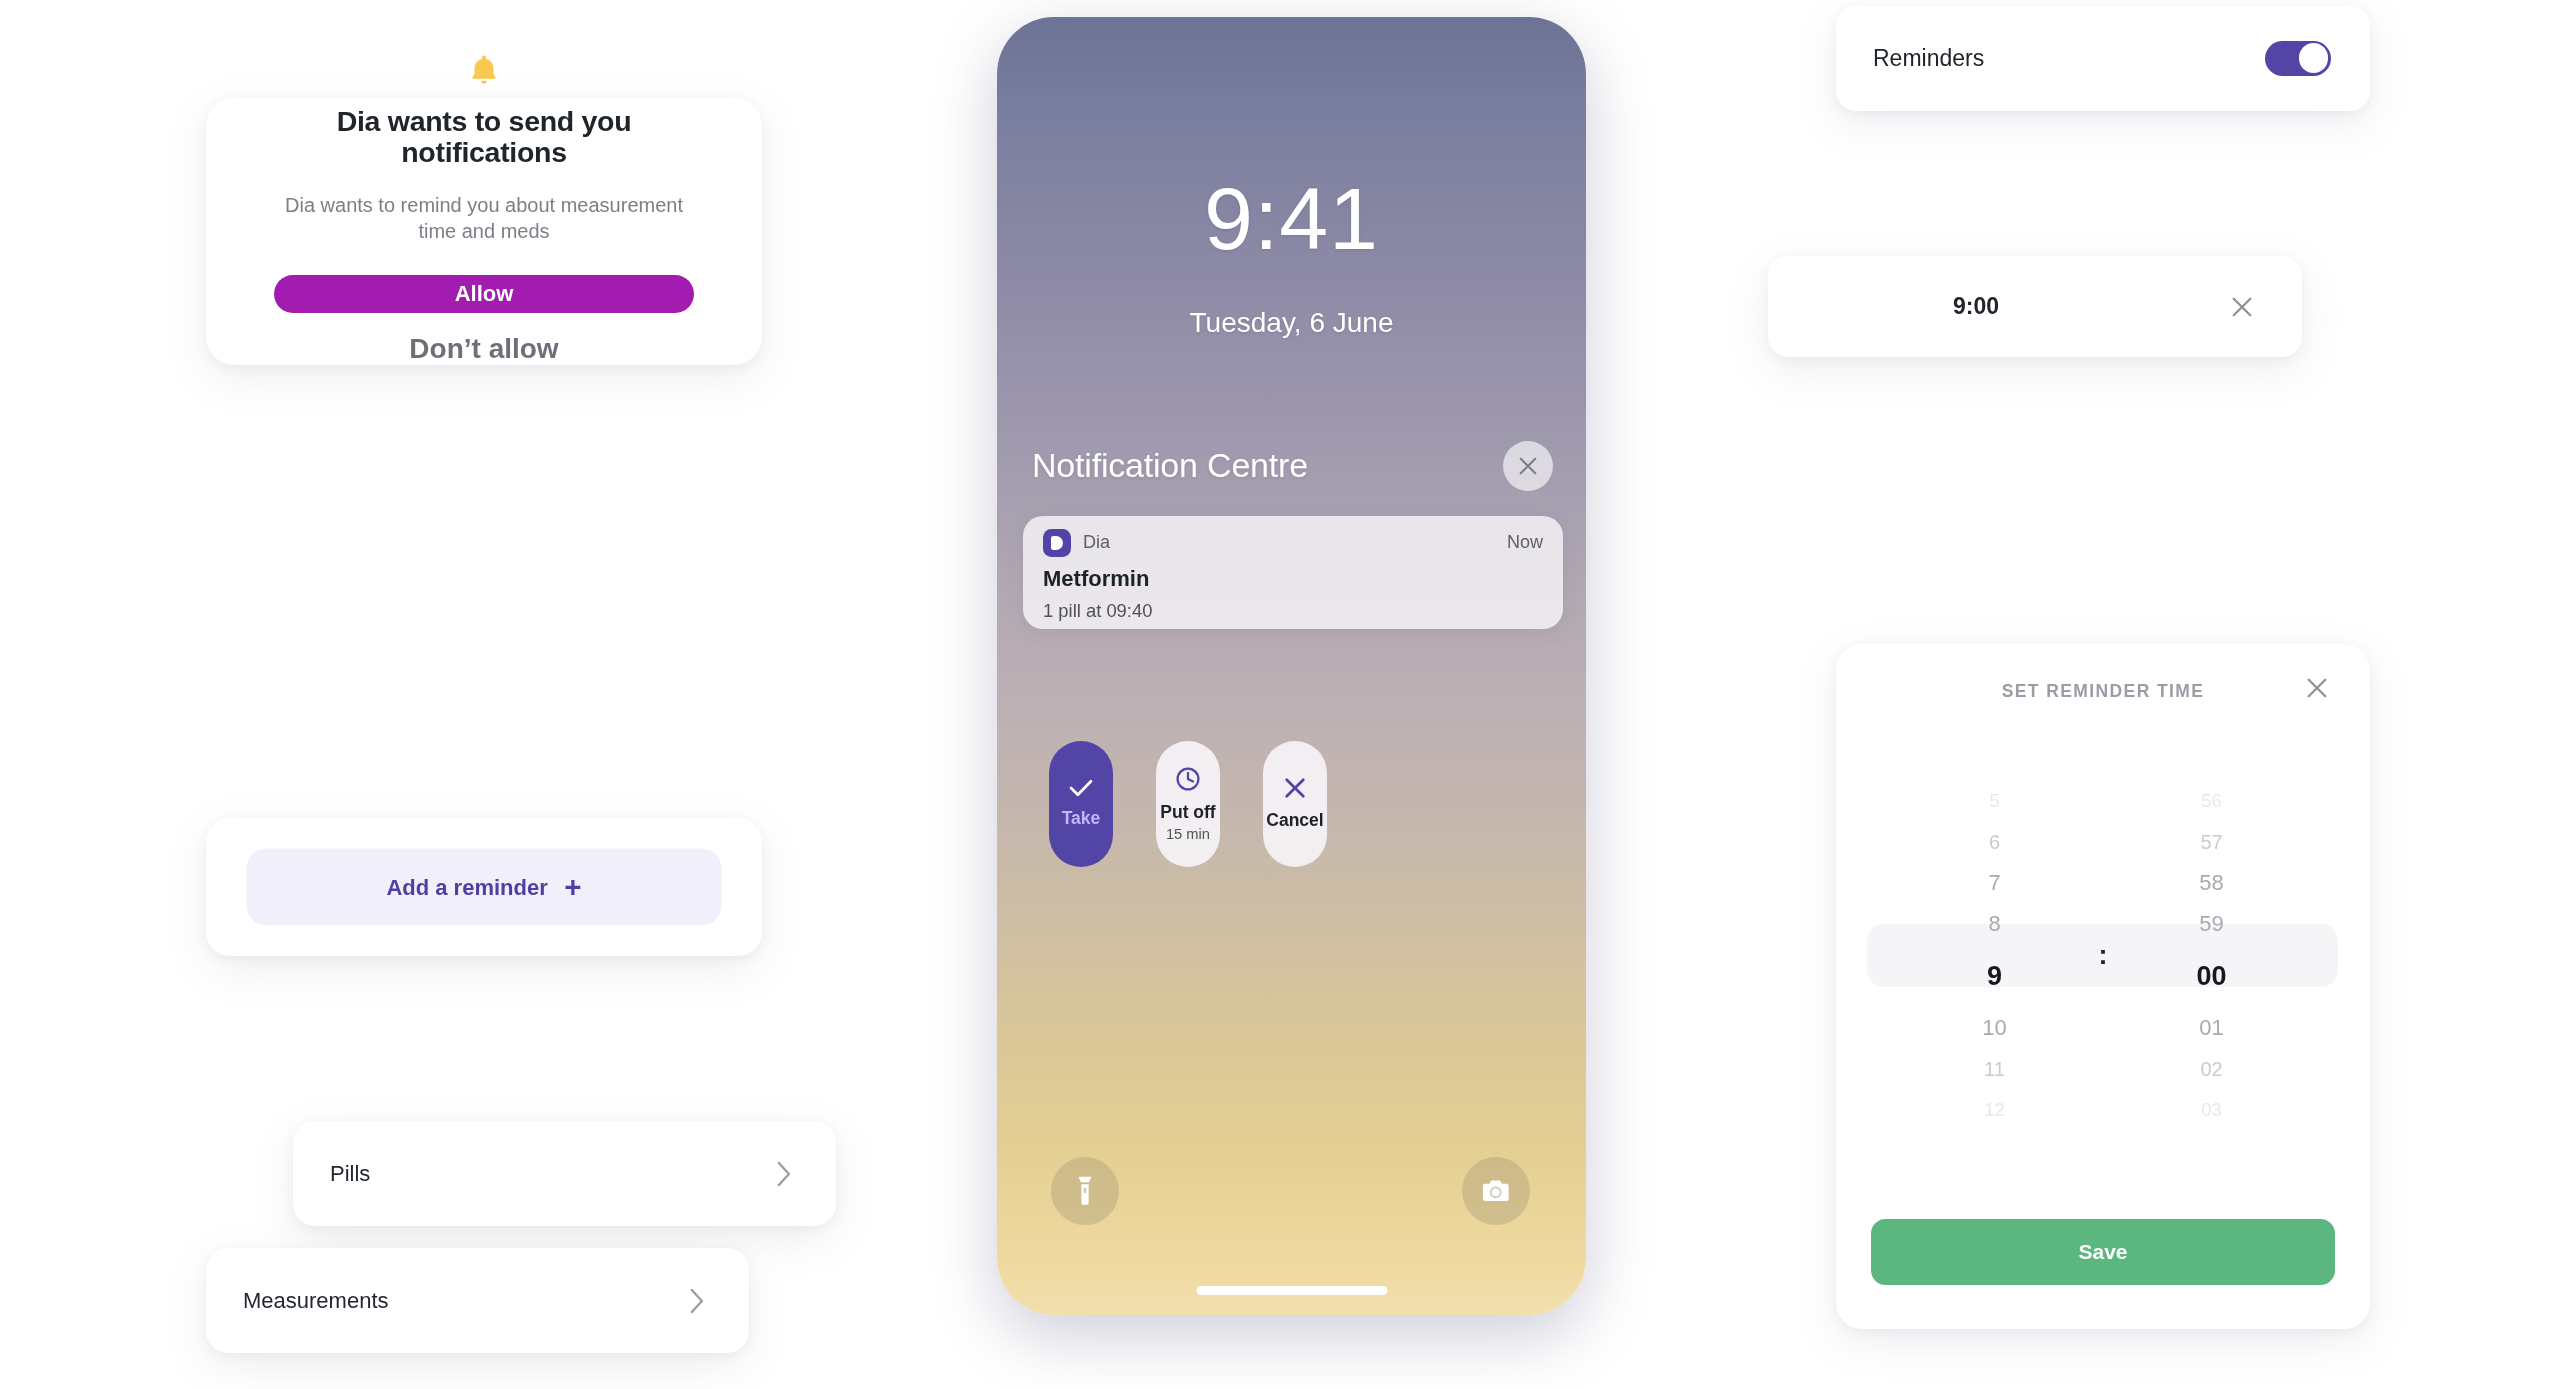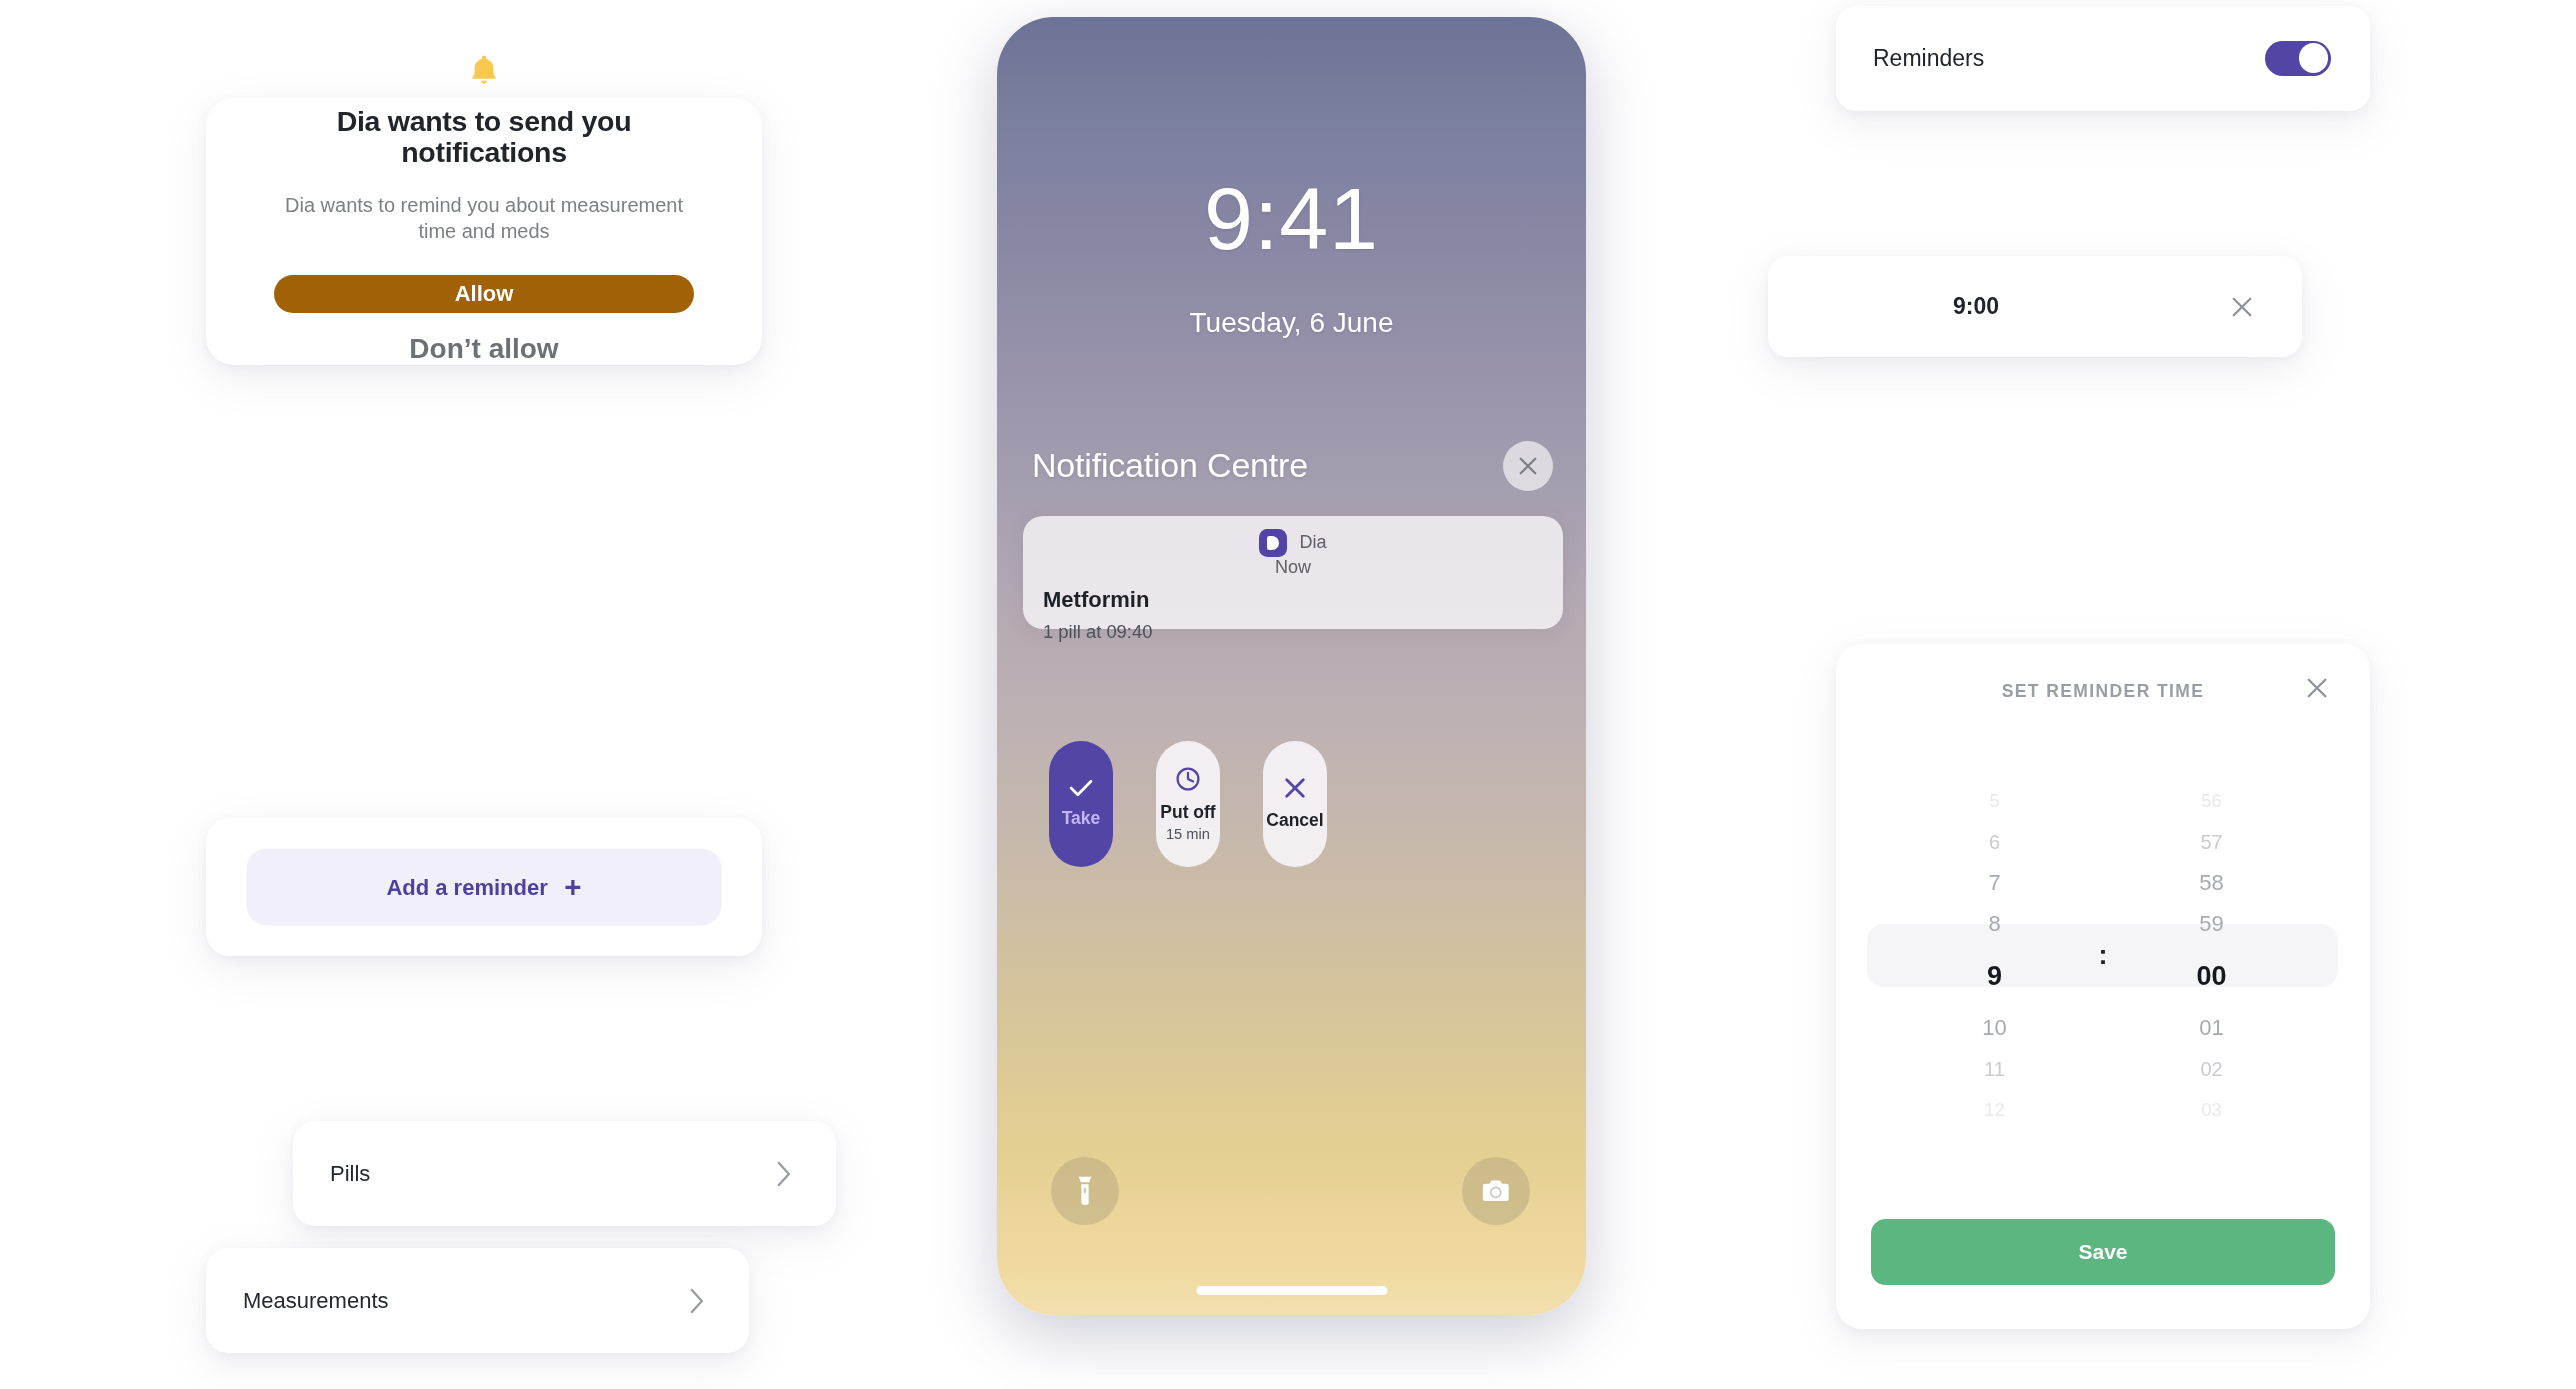"Allow" .btn-allow { background: #a16207 -> #a21caf }
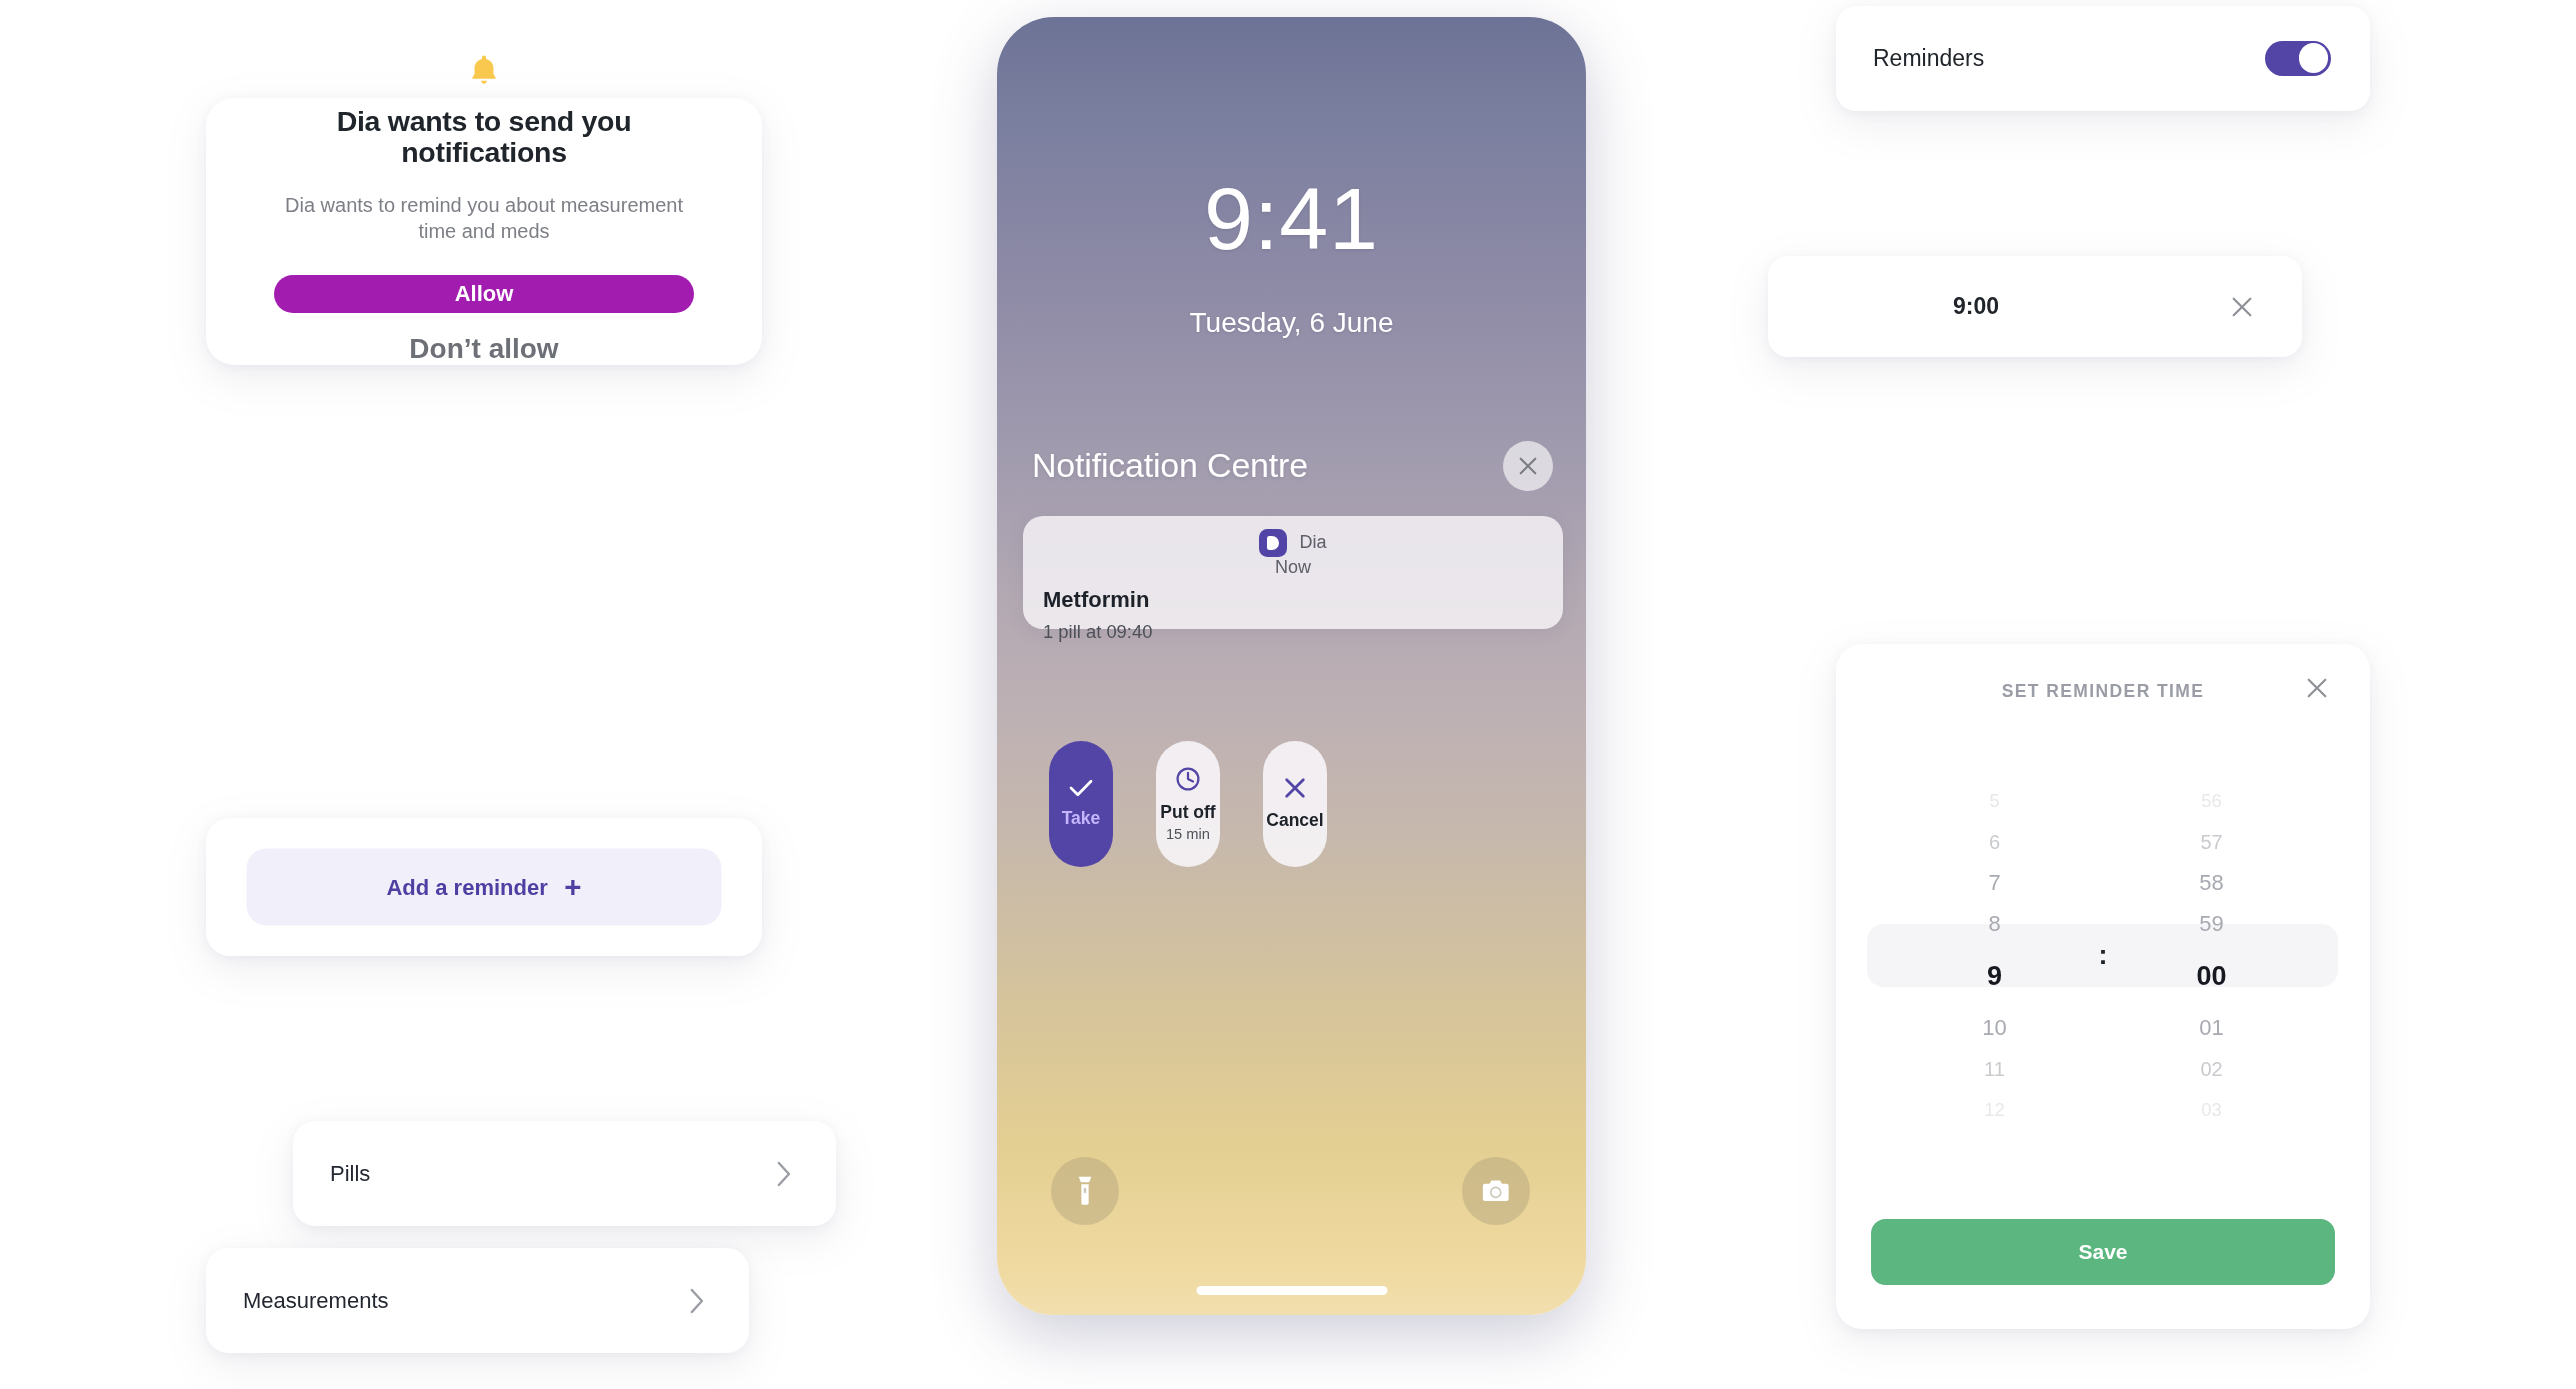"Dia" .notif-top { flex-direction: column -> none }
